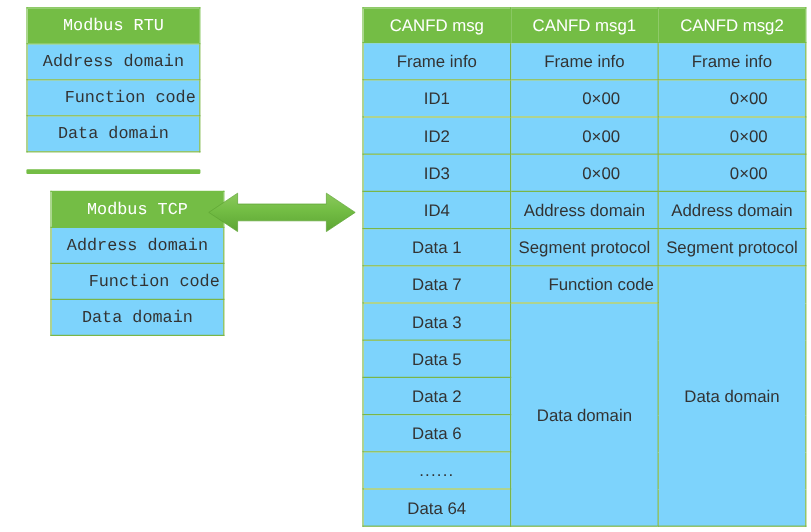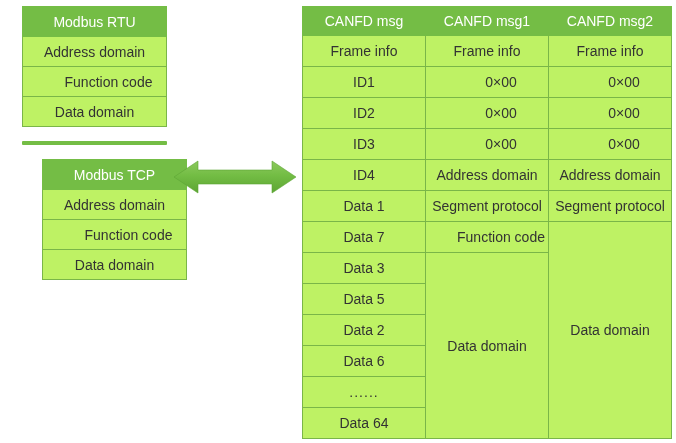"Modbus RTU" #left-stack { font-family: none -> Liberation Mono, monospace }
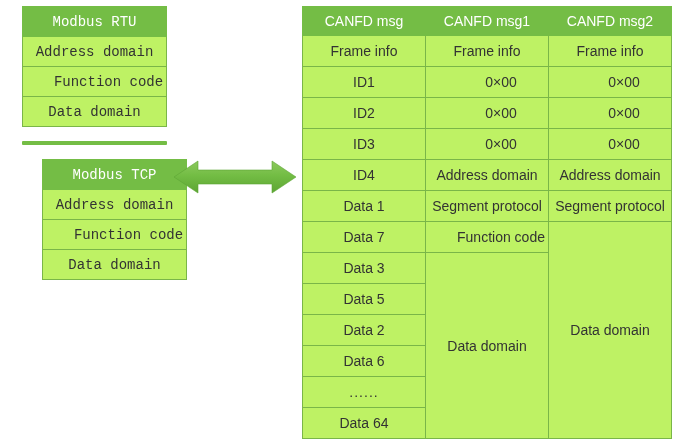"Address domain" .proto-table td { background: #bef264 -> #7dd3fc }
